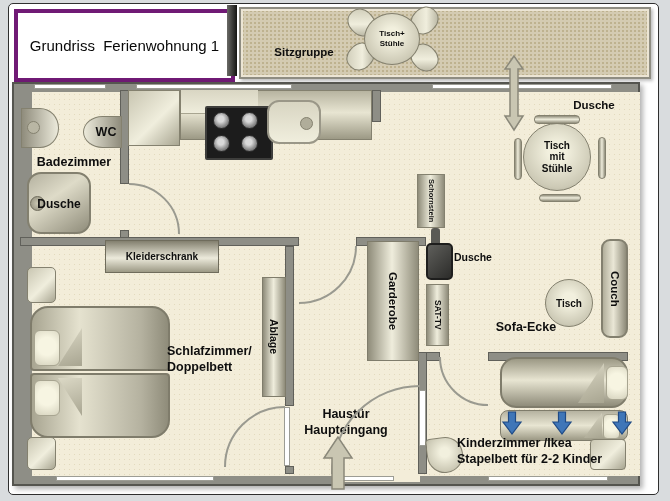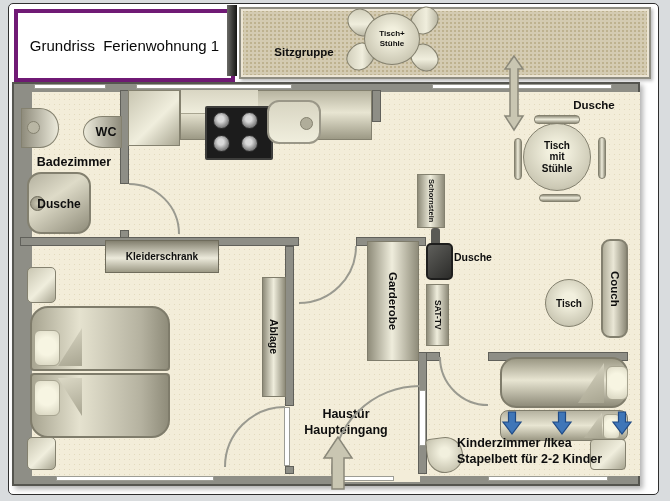"Sofa-Ecke" div.lbl { html: none -> <div>Sofa-Ecke</div> }
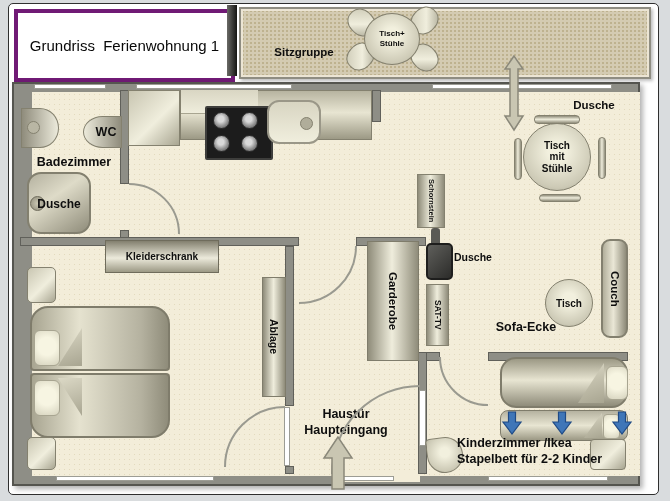"Schlafzimmer/" div.lbl { html: none -> <div>Schlafzimmer/ Doppelbett</div> }
